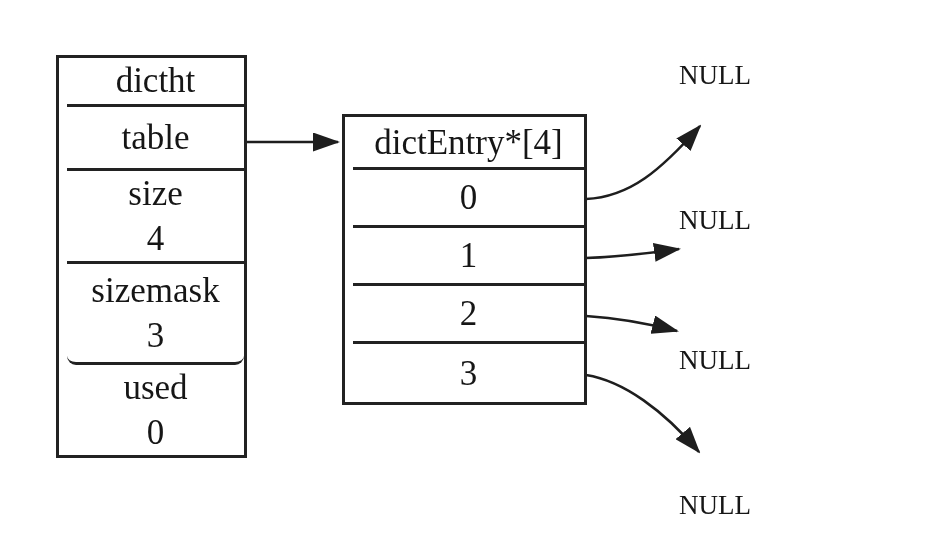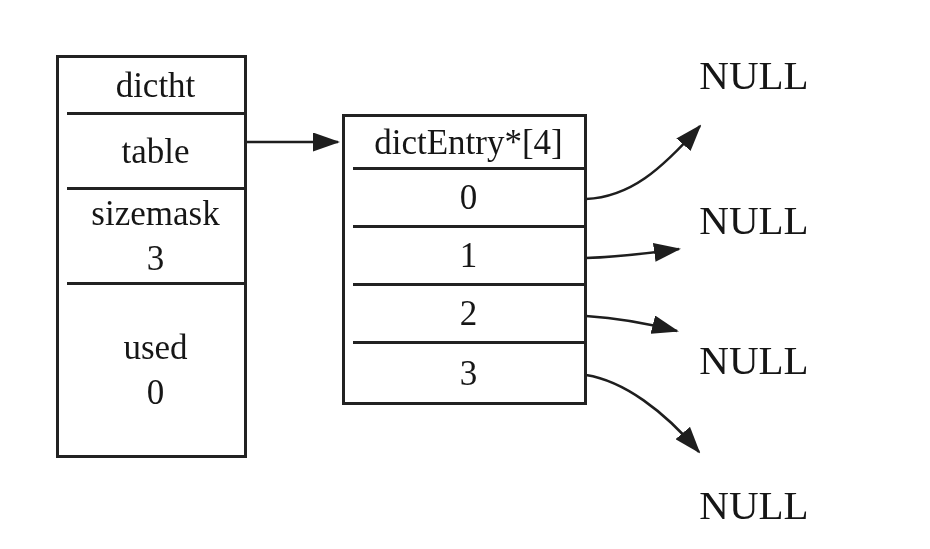"NULL" .null-label { font-size: 41px -> 27px; left: 694px -> 655px }
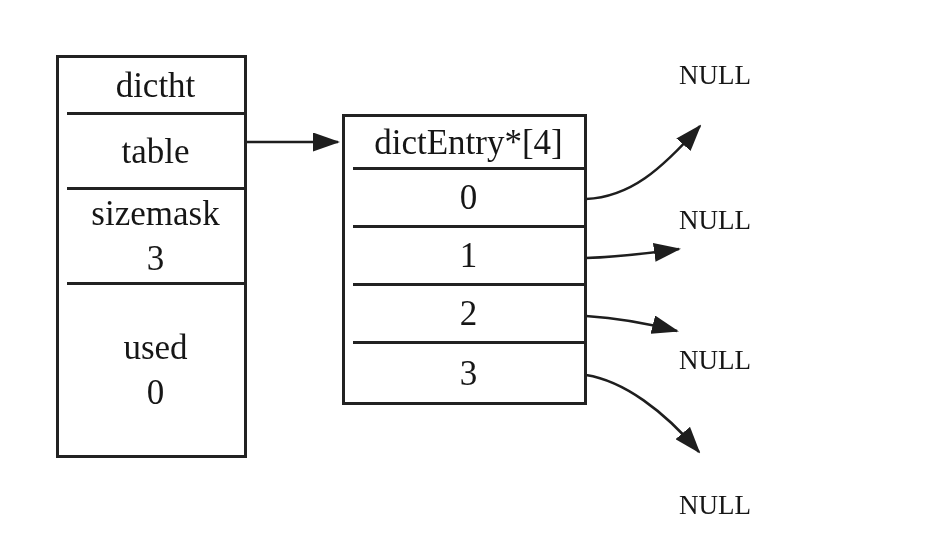"size" div.cell { html: none -> <div> <span>size</span> <span>4</span> </div> }
